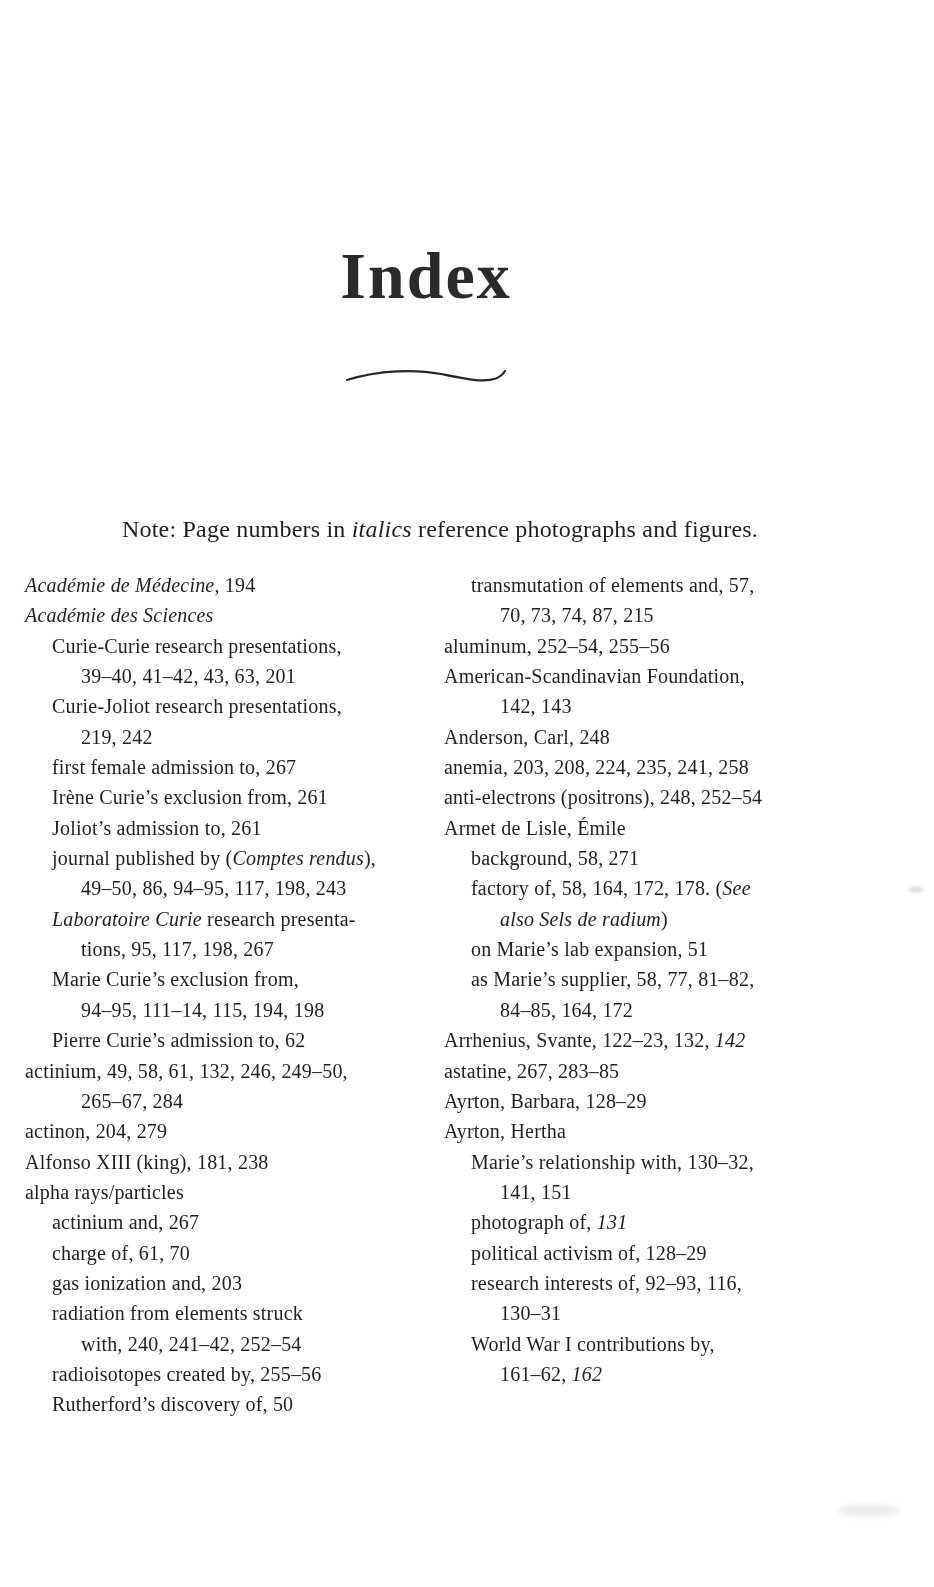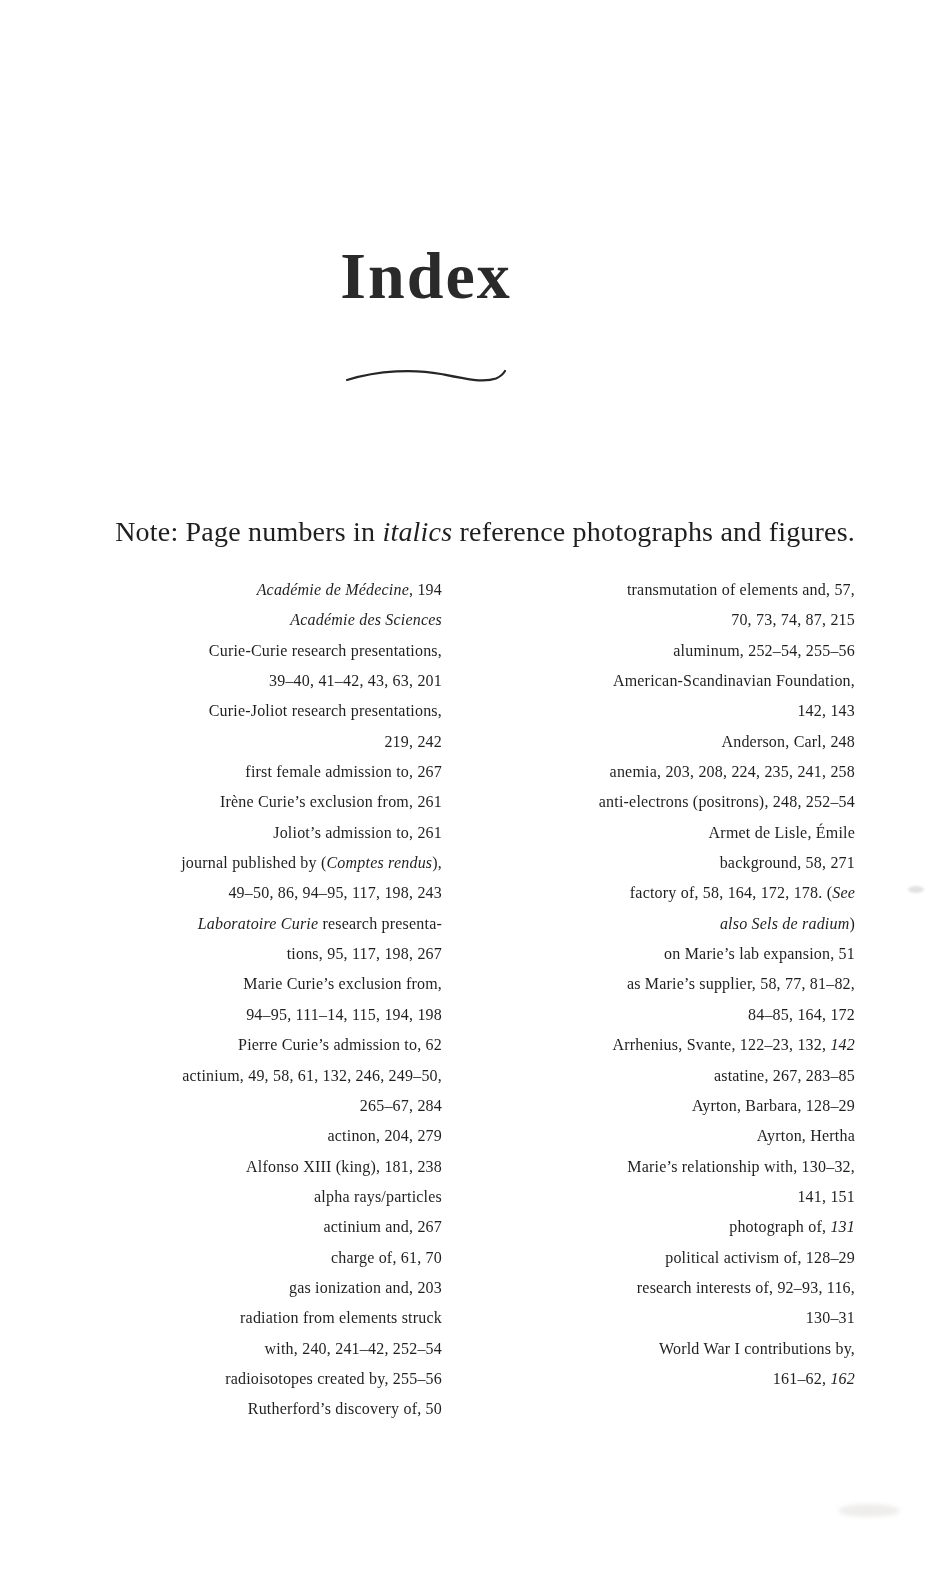"Note: Page numbers in italics" .note { font-size: 28px -> 24px; text-align: right -> center }
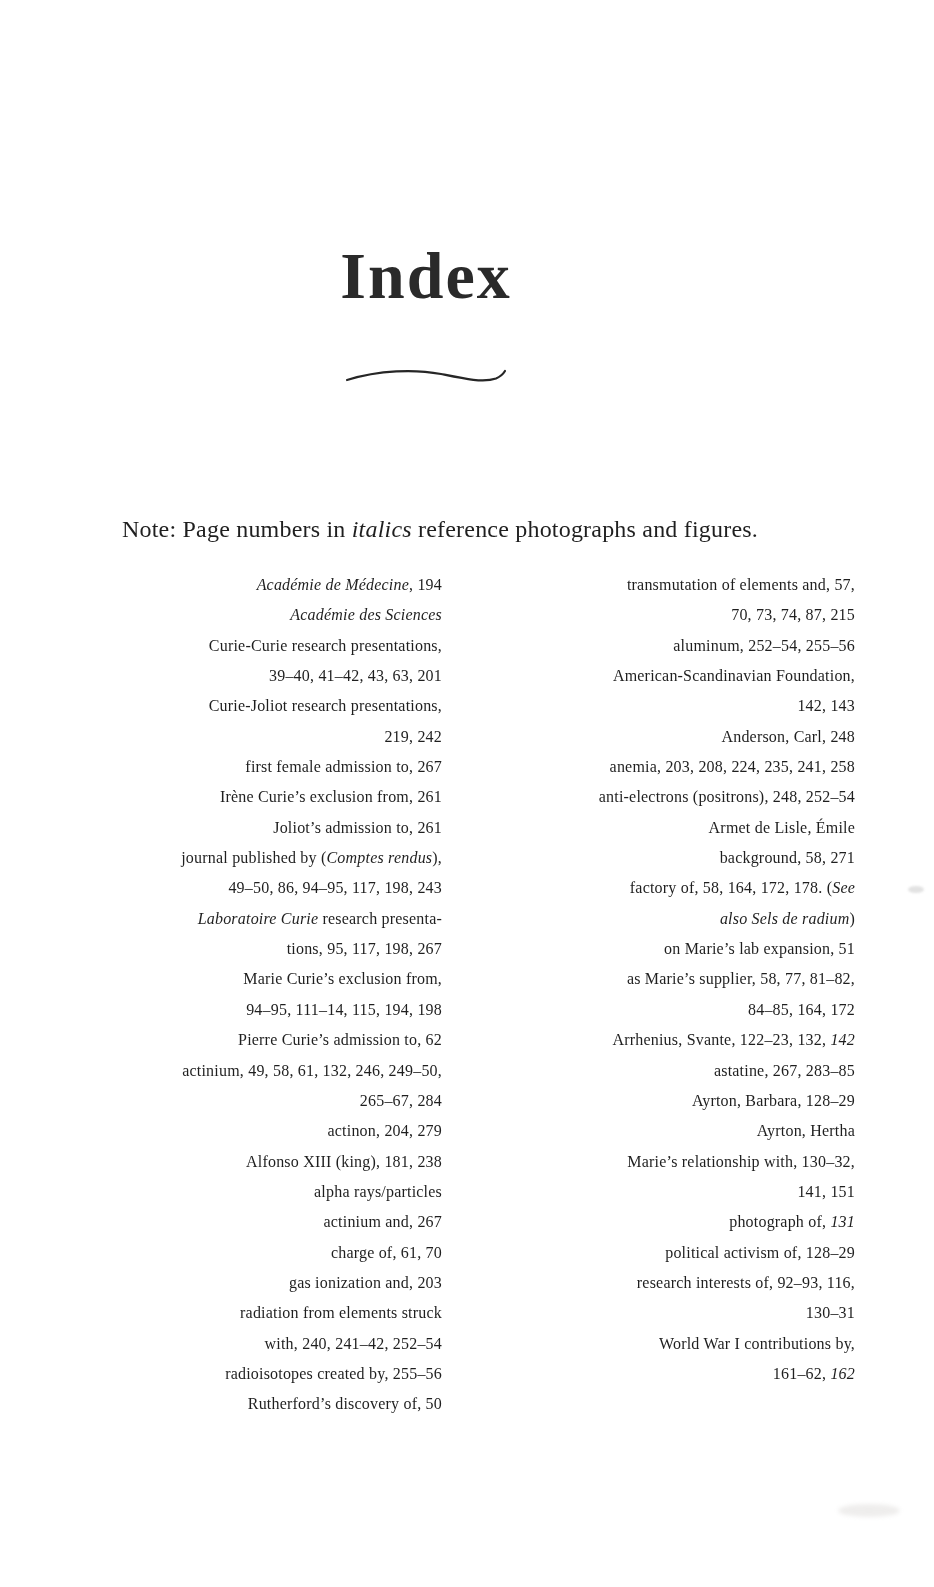"Académie de Médecine, 194" .line { font-size: 16px -> 20px; text-align: right -> none }
